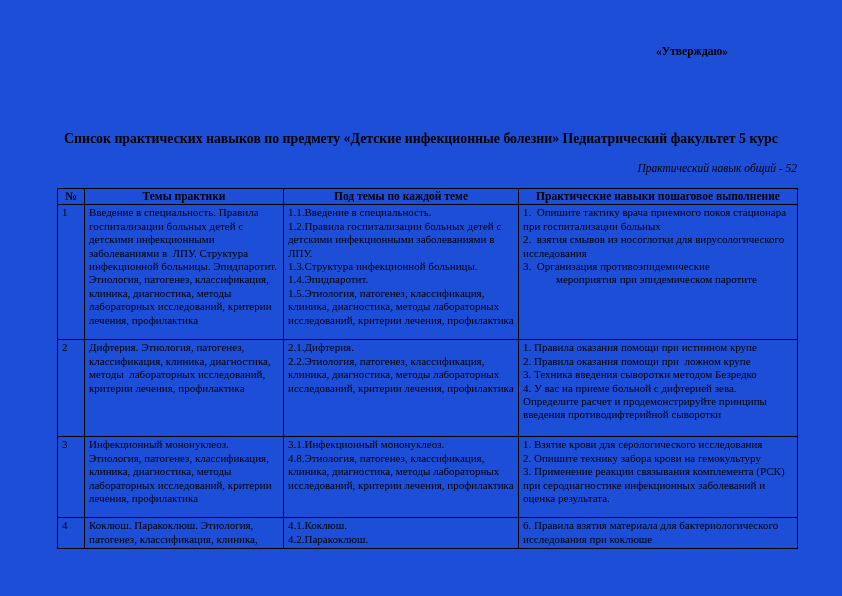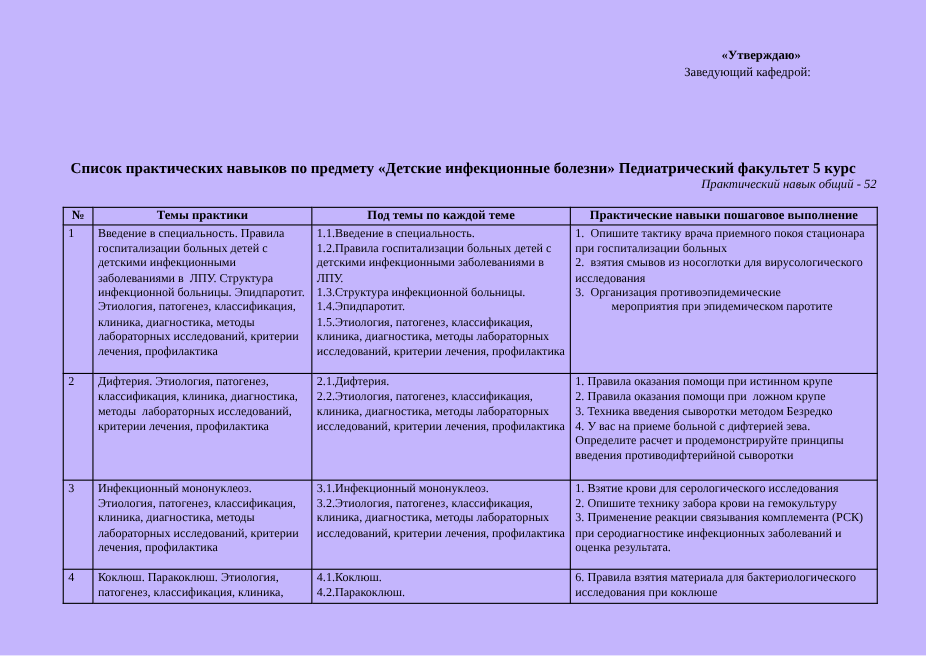"«Утверждаю»" .page { background: #c4b5fd -> #1d4ed8 }
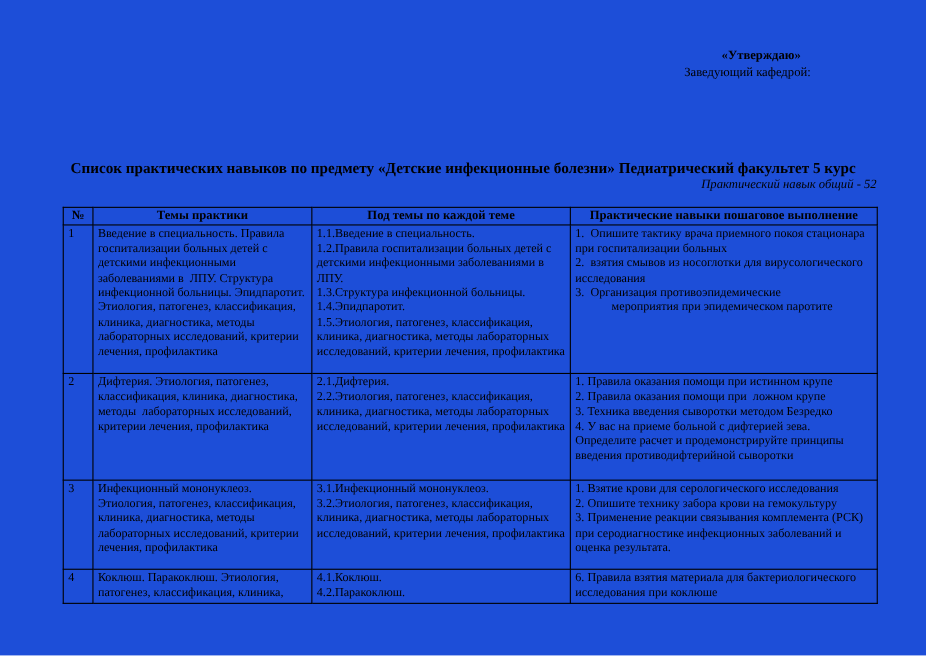"Заведующий кафедрой:" div { html: <div>Заведующий кафедрой:</div> -> none }
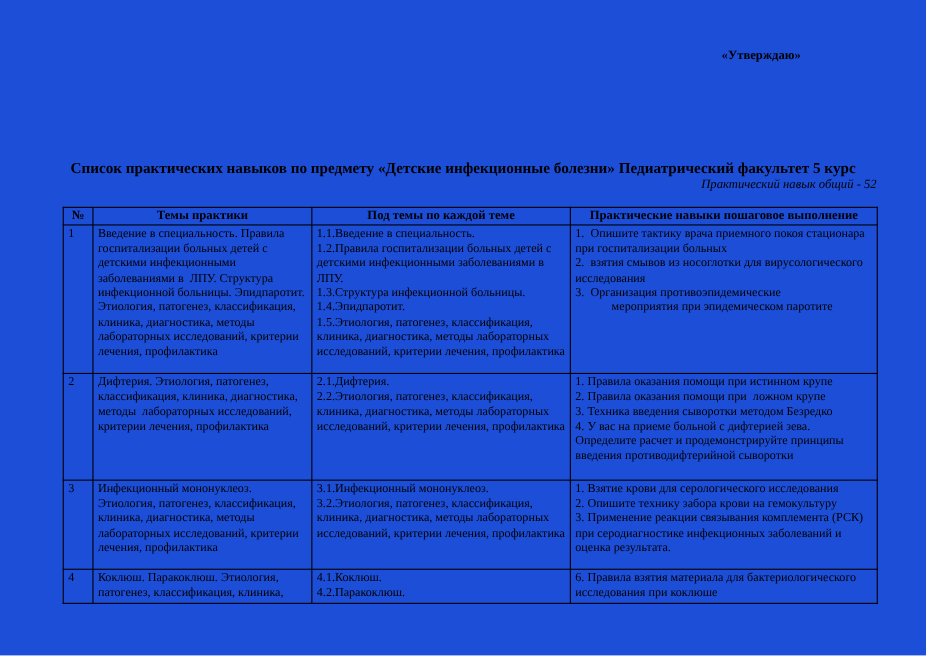"Список практических навыков по предмету" .doc-title { top: 144px -> 130px }
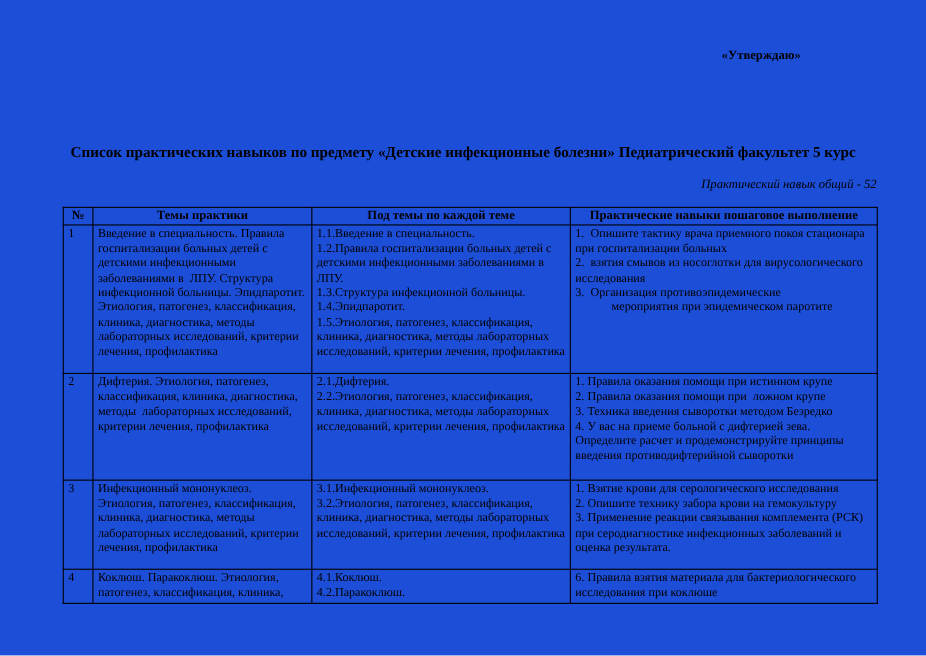"3.1.Инфекционный мононуклеоз." td { text: 3.2.Этиология -> 4.8.Этиология }
